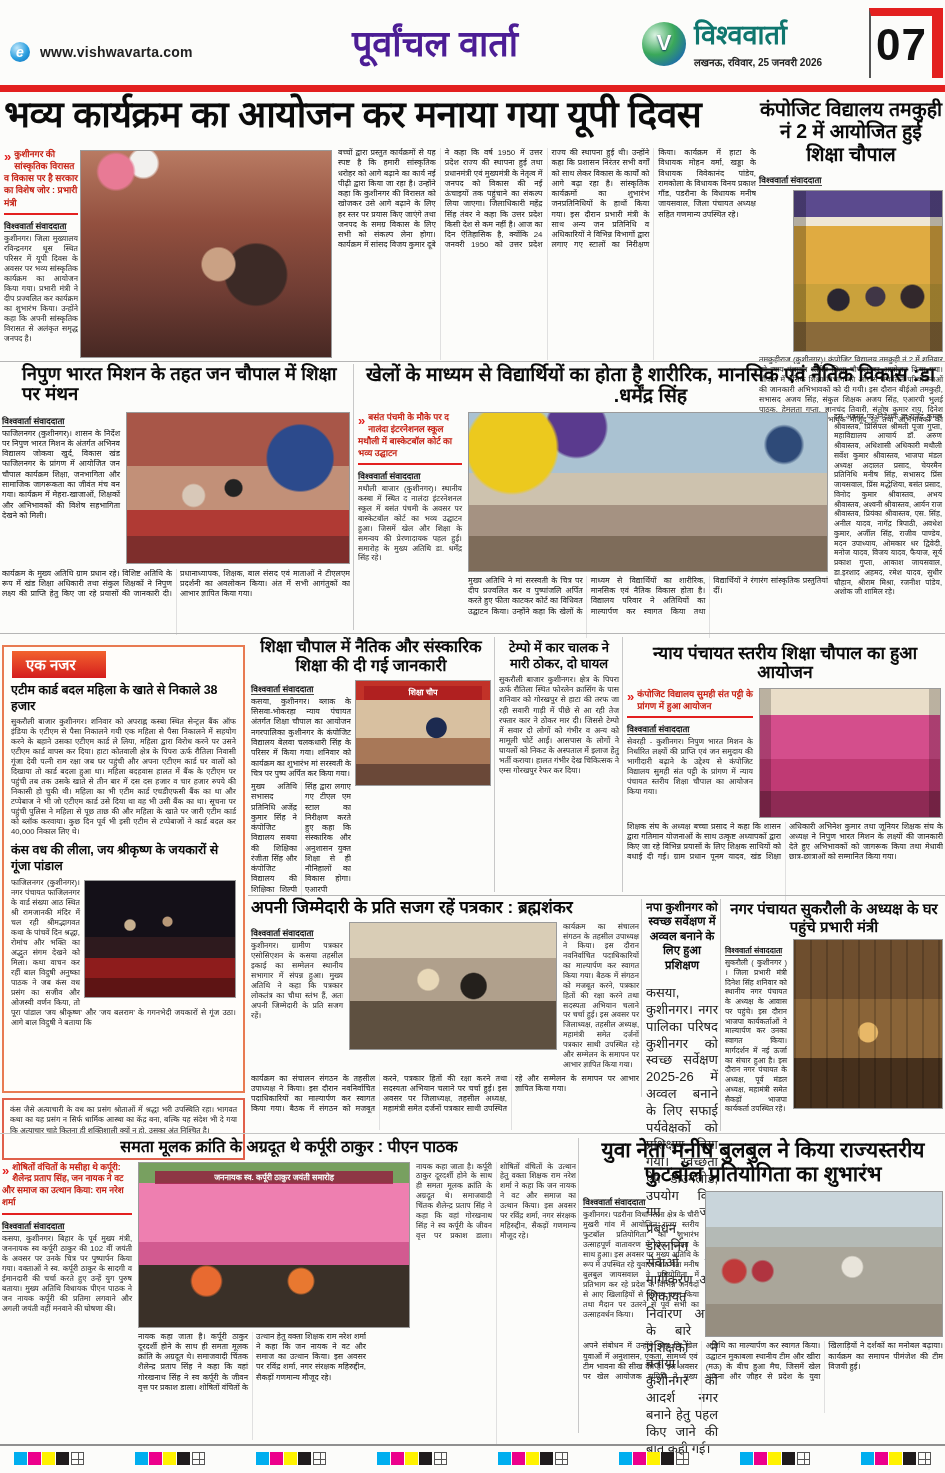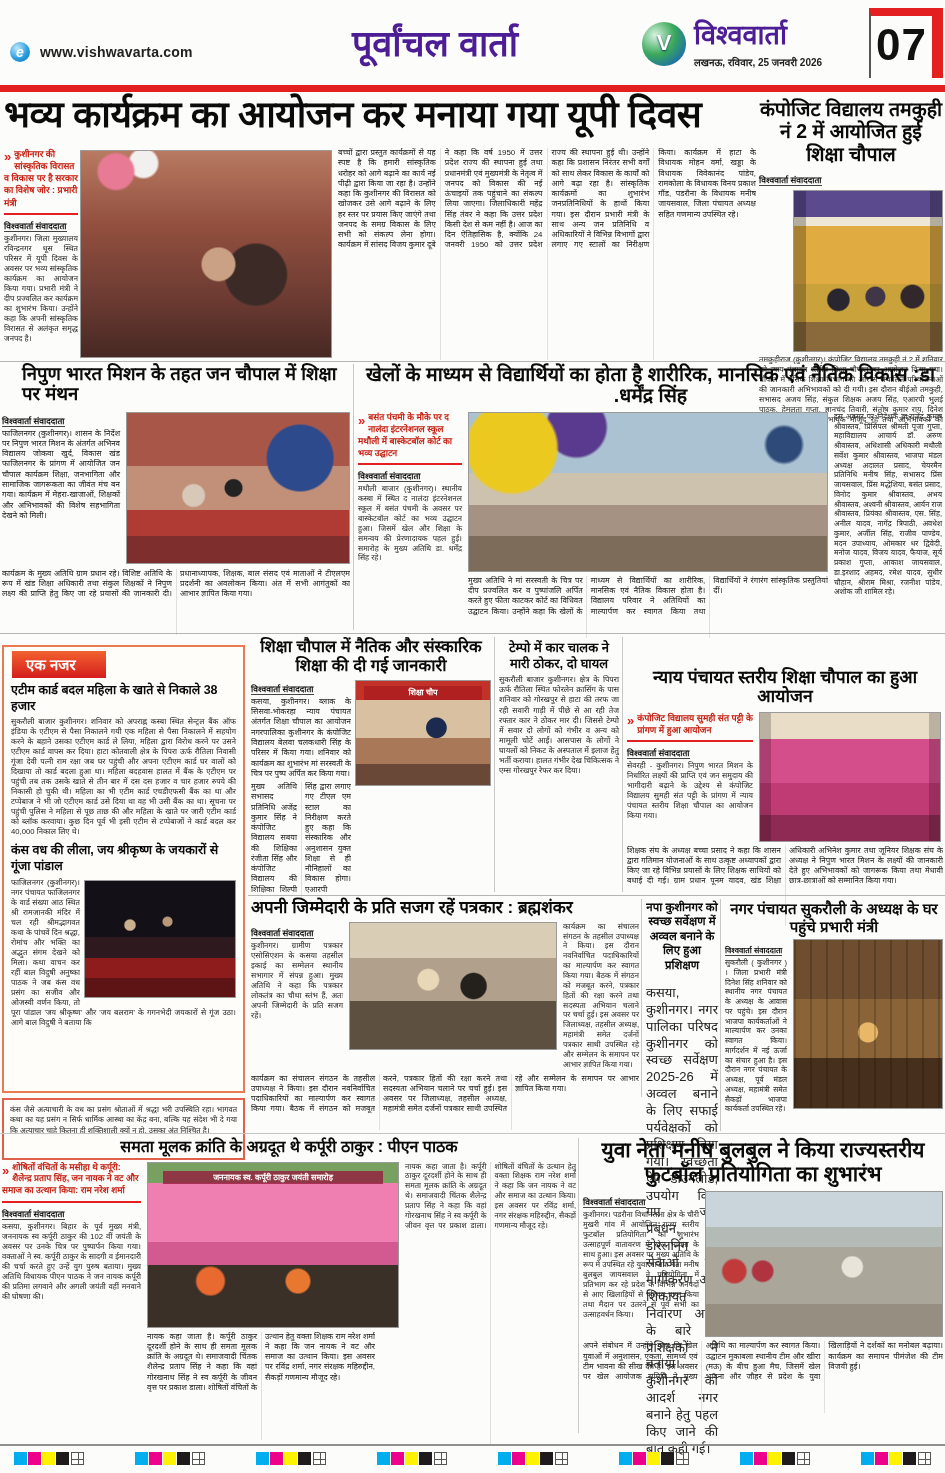"विश्ववार्ता" .brand-name { color: #4c1d95 -> #0f766e }
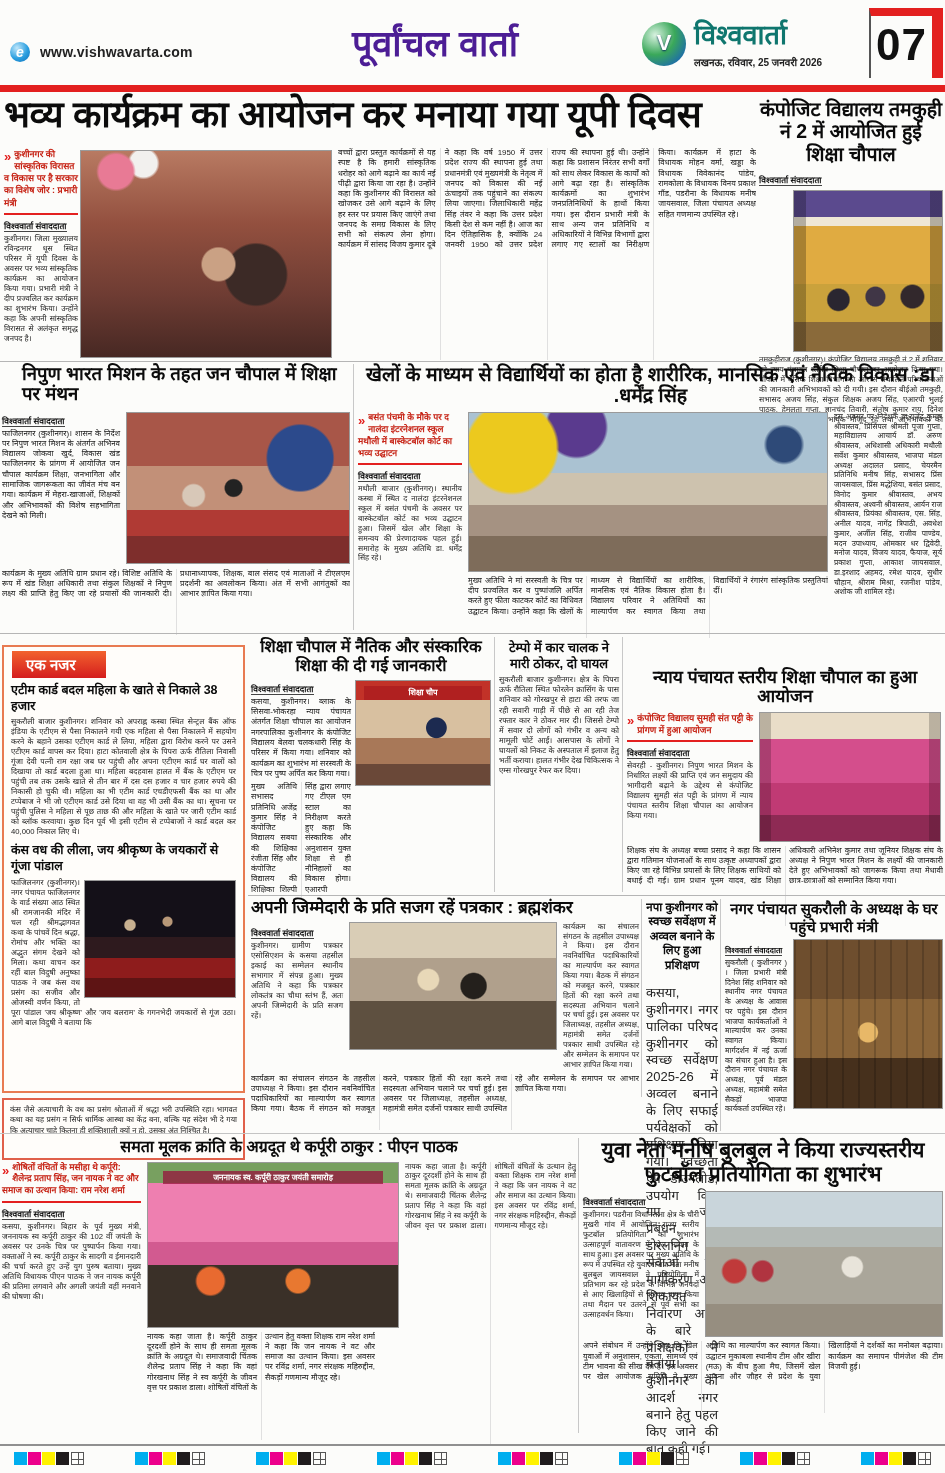"न्याय पंचायत स्तरीय शिक्षा चौपाल" div.art { top: 668px -> 644px }
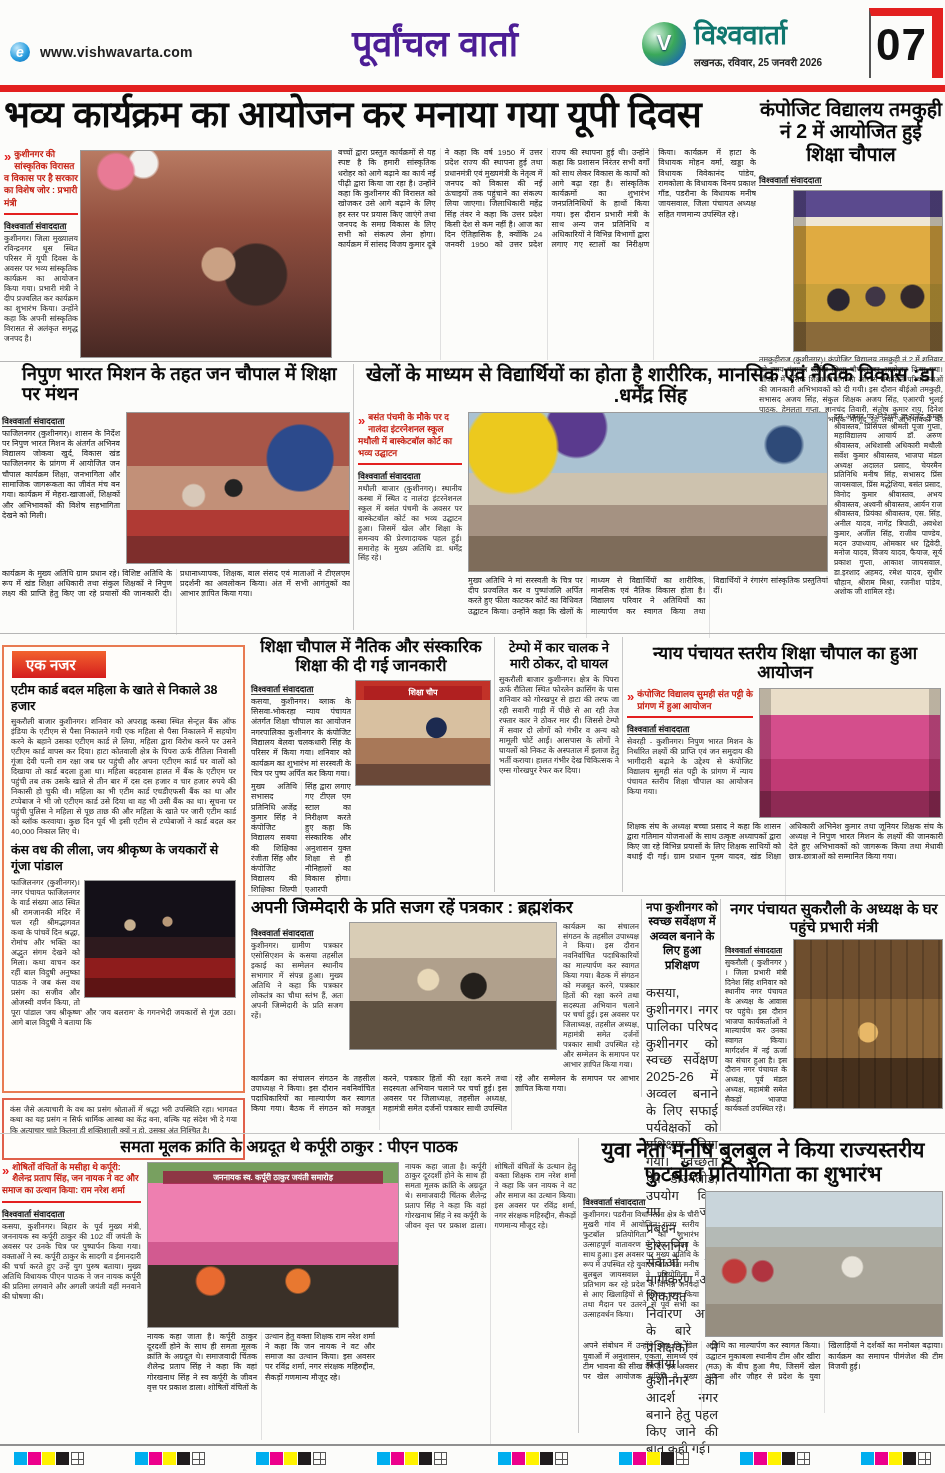"जननायक स्व. कर्पूरी ठाकुर जयंती" div.photo { width: 252px -> 272px }
